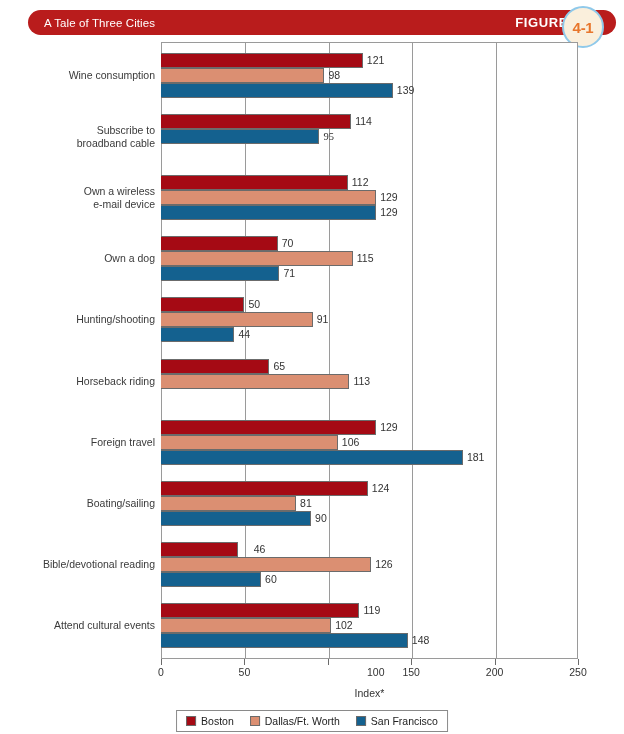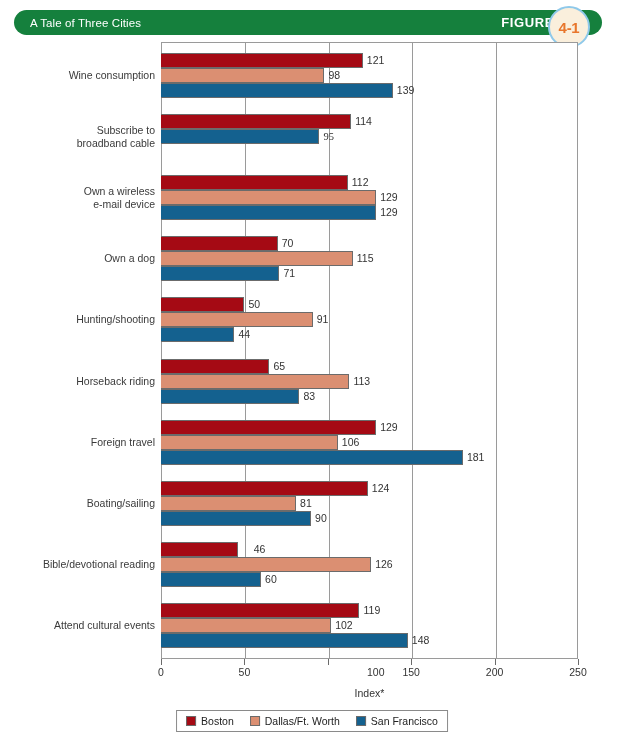"A Tale of Three Cities" .fig-header { background: #15803d -> #b91c1c; left: 14px -> 28px }
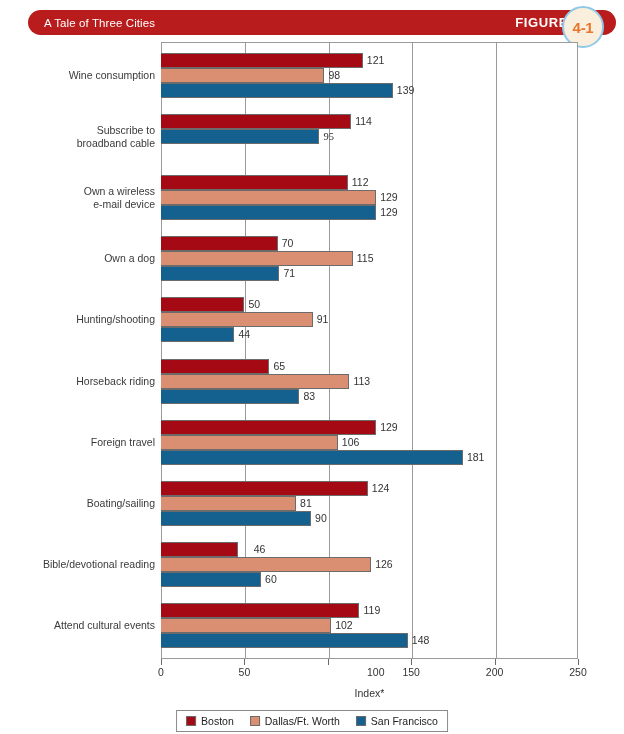"83" div.bar-row { html: <div> <div></div> <div>83</div> </div> -> none }
